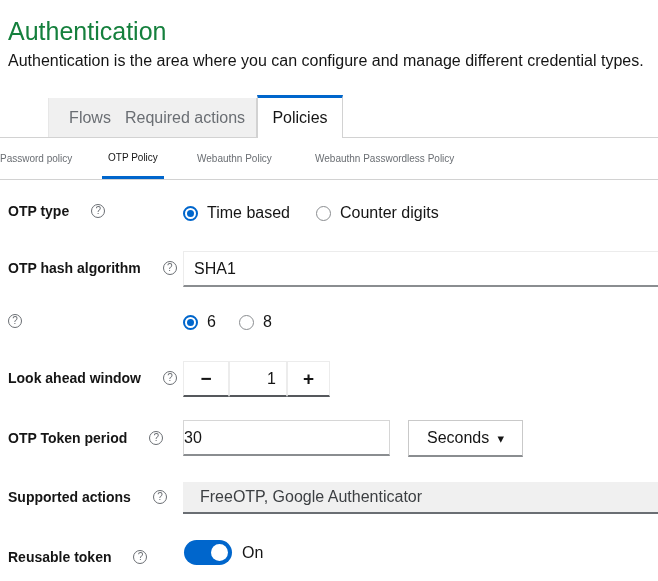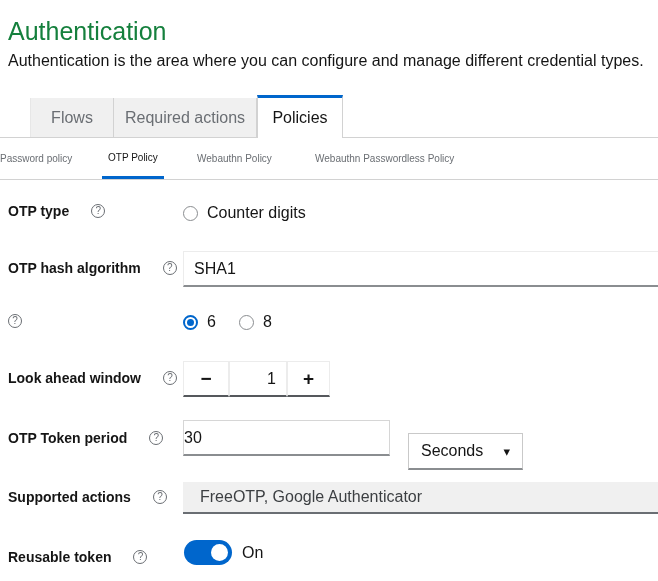"Flows" .tab-flows { left: 30px -> 48px }
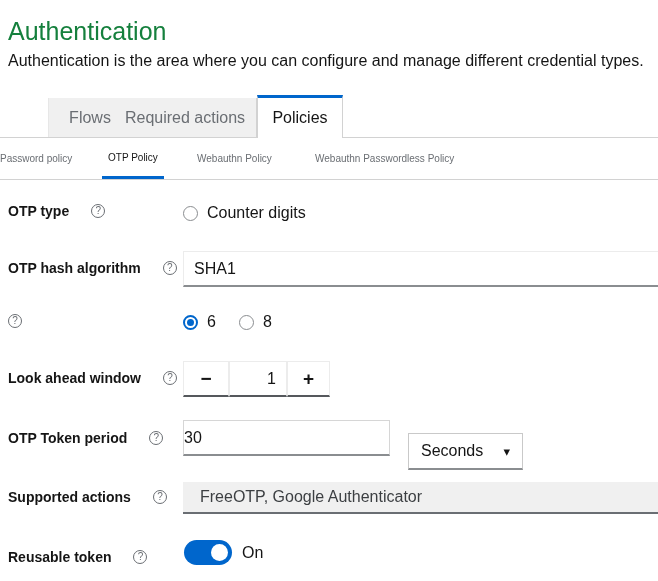"Time based" span.radio-option { html: none -> <span> <span></span> <span>Time based</span> </span> }
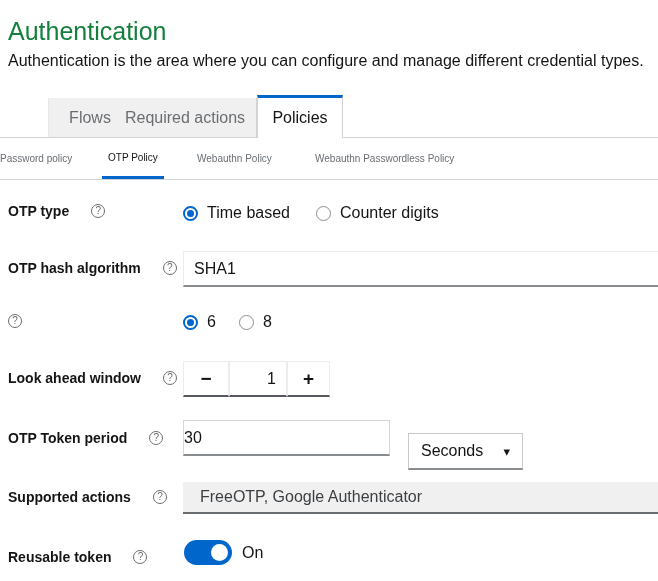"Seconds" .unit-select { margin-top: 13px -> none; padding: 0 12px -> 0 18px }
